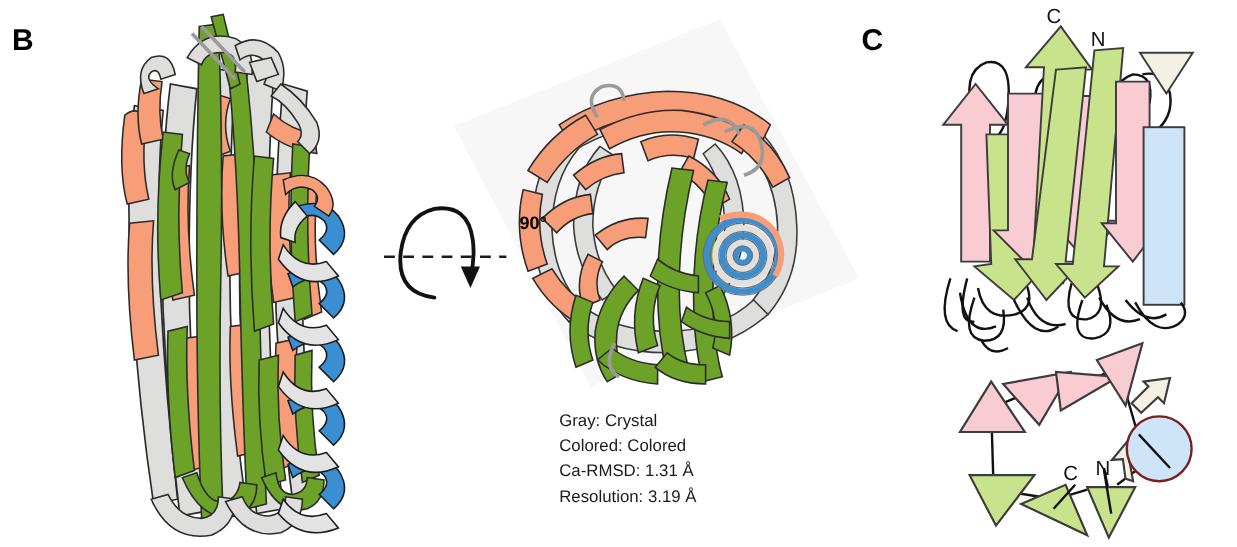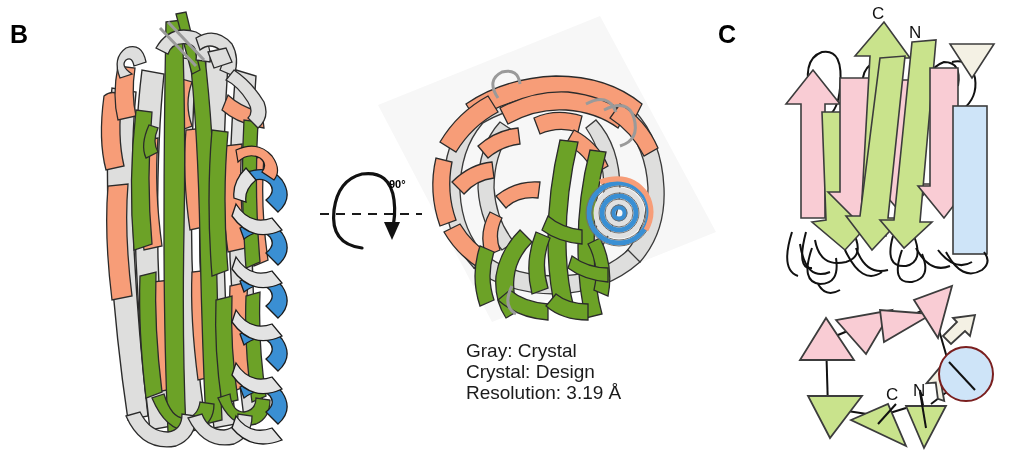"90°" .rot-degree { font-size: 11px -> 15px; padding-left: none -> 44px }
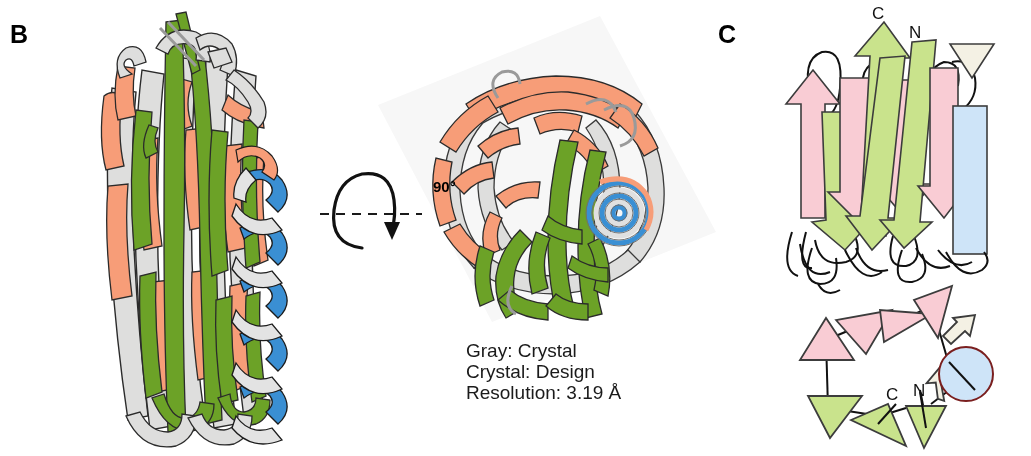"Gray: Crystal" .annotation-block { font-size: 19px -> 14px }
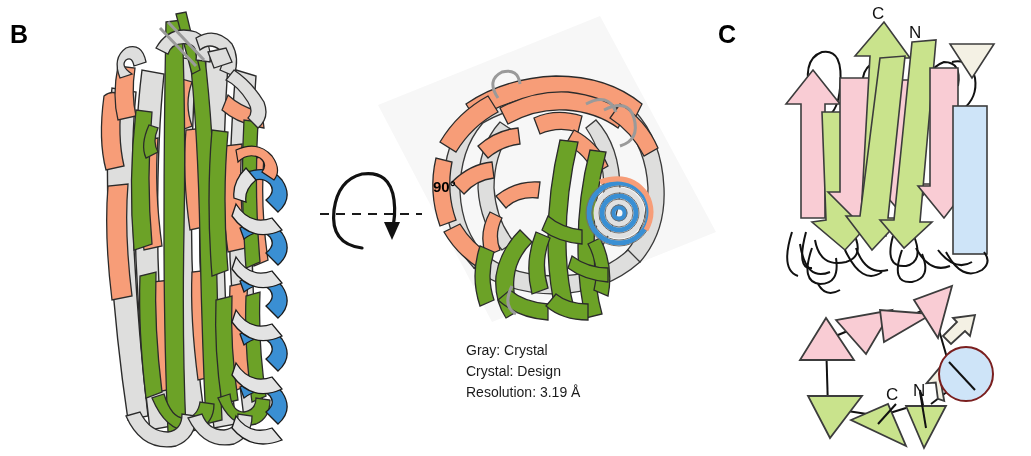"Crystal: Design" div { text: Crystal: Design -> Colored: Colored }
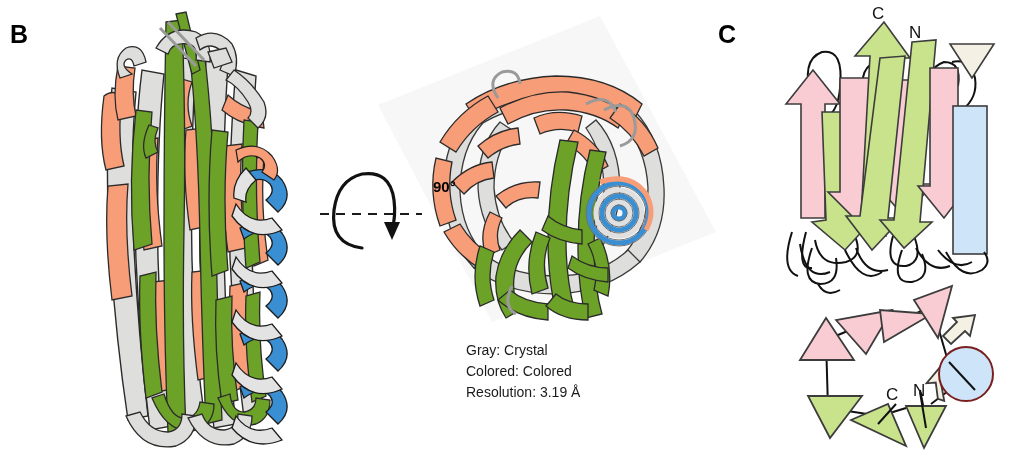"Ca-RMSD: 1.31 Å" div { html: none -> <div>Ca-RMSD: 1.31 Å</div> }
